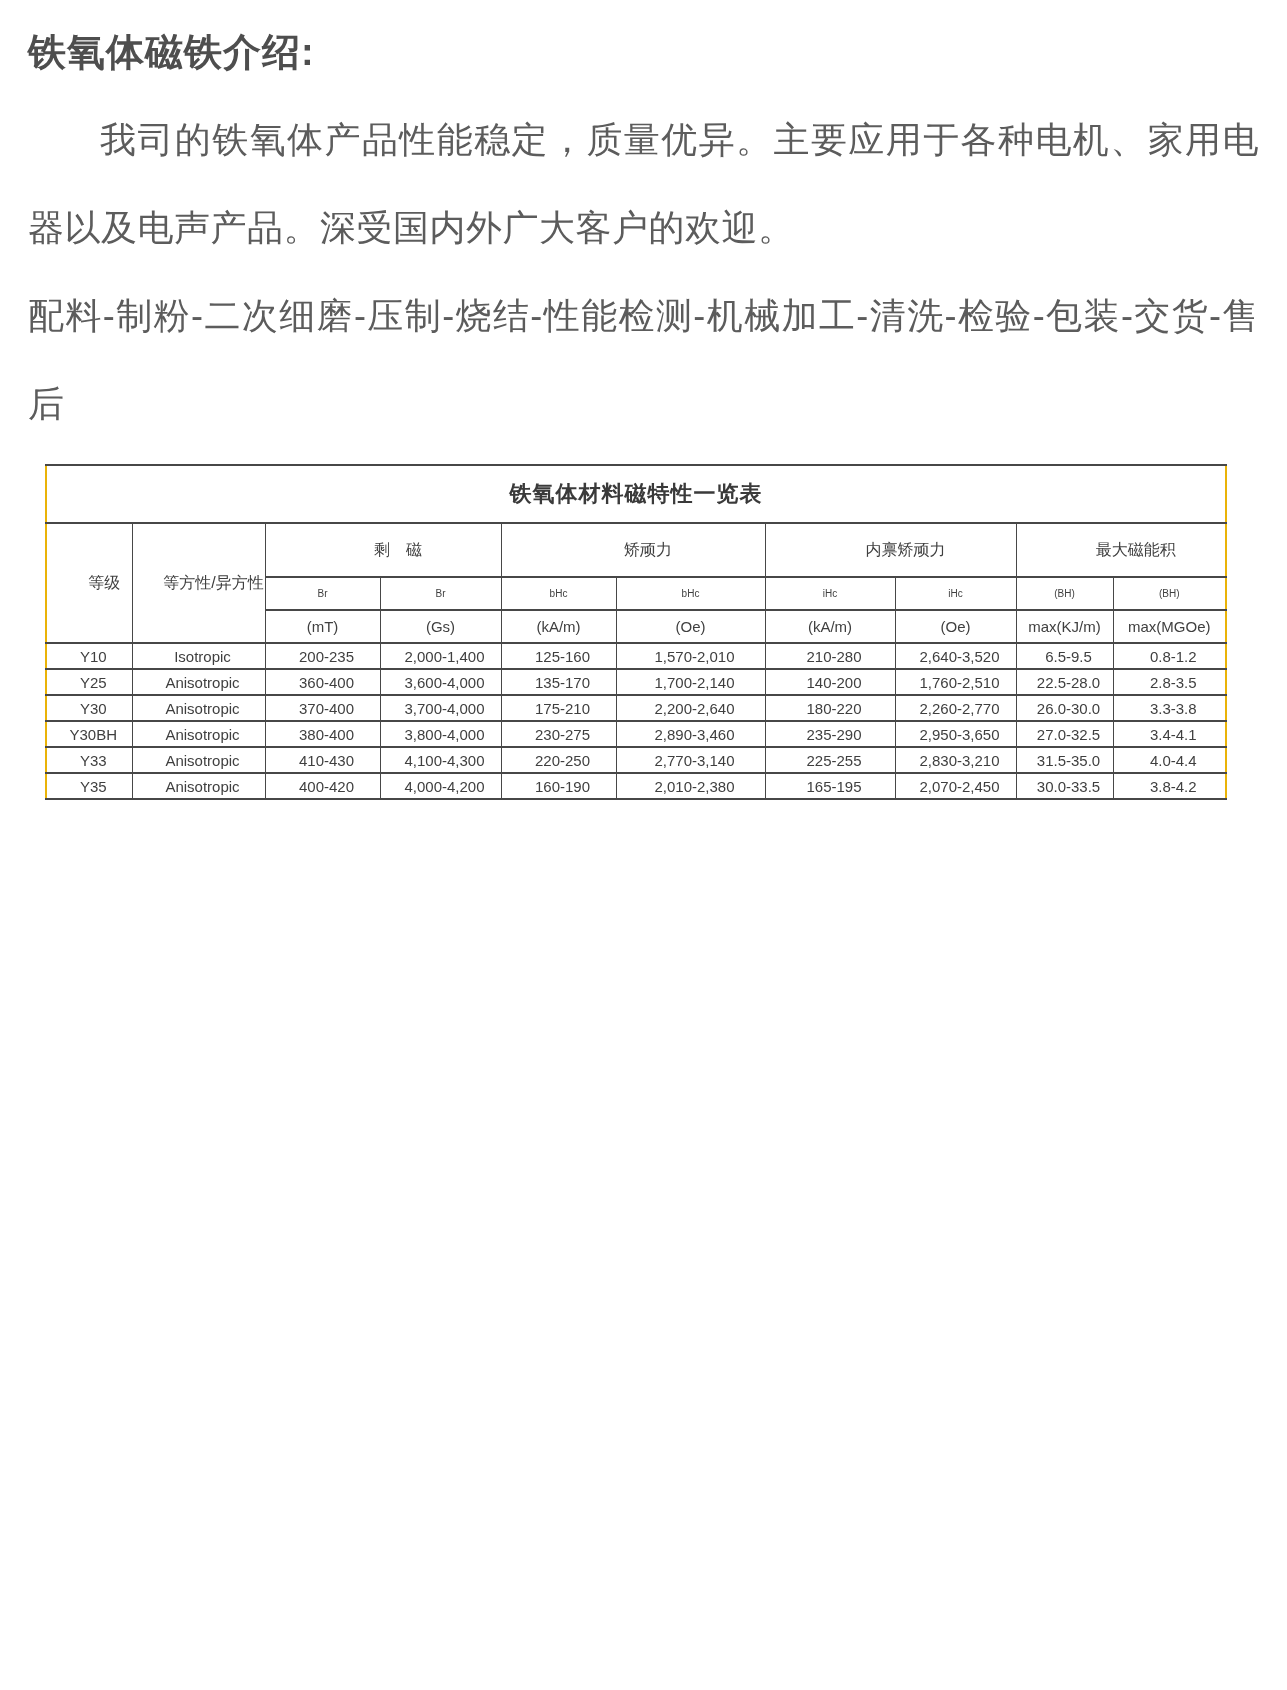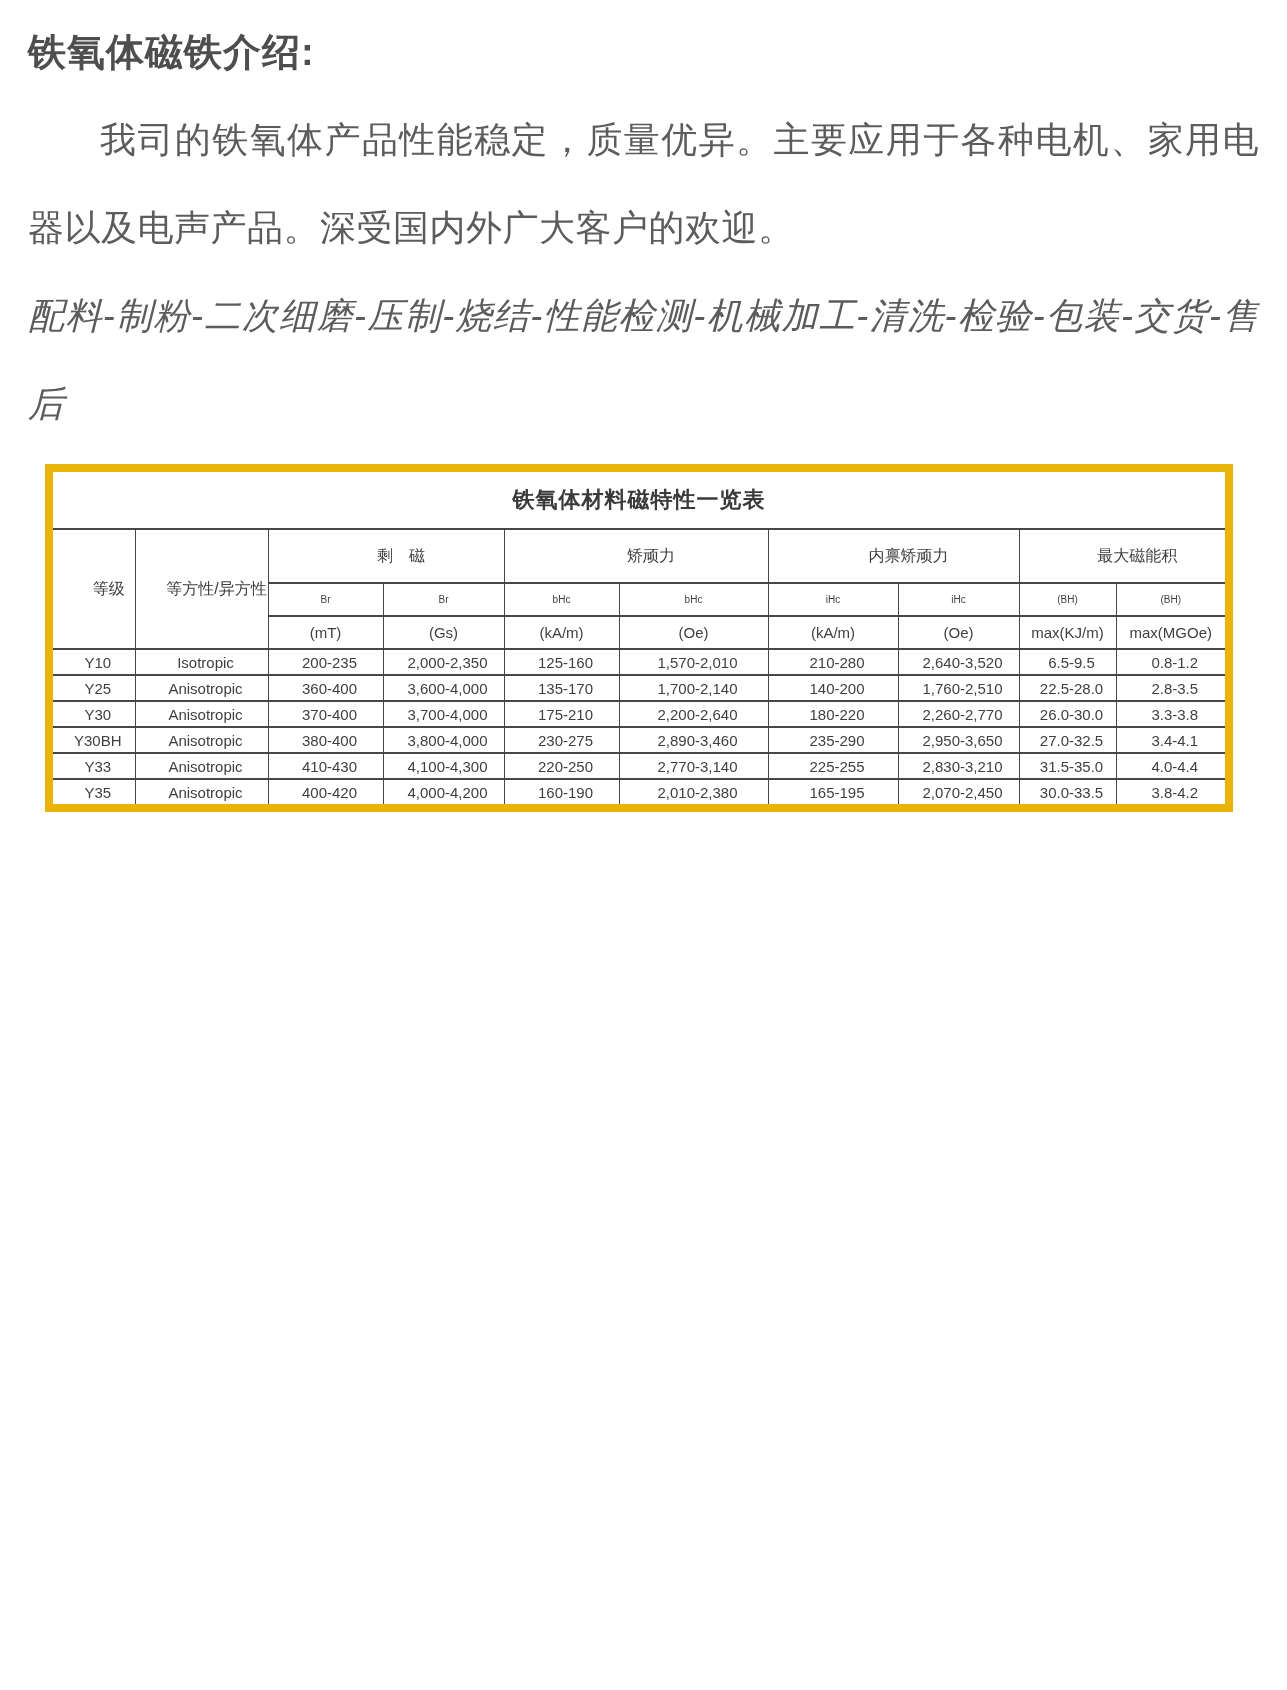"配料-制粉-二次细磨-压制-烧结-性能检测-机械加工-清洗-检验-包装-交货-售" .process { font-style: italic -> none }
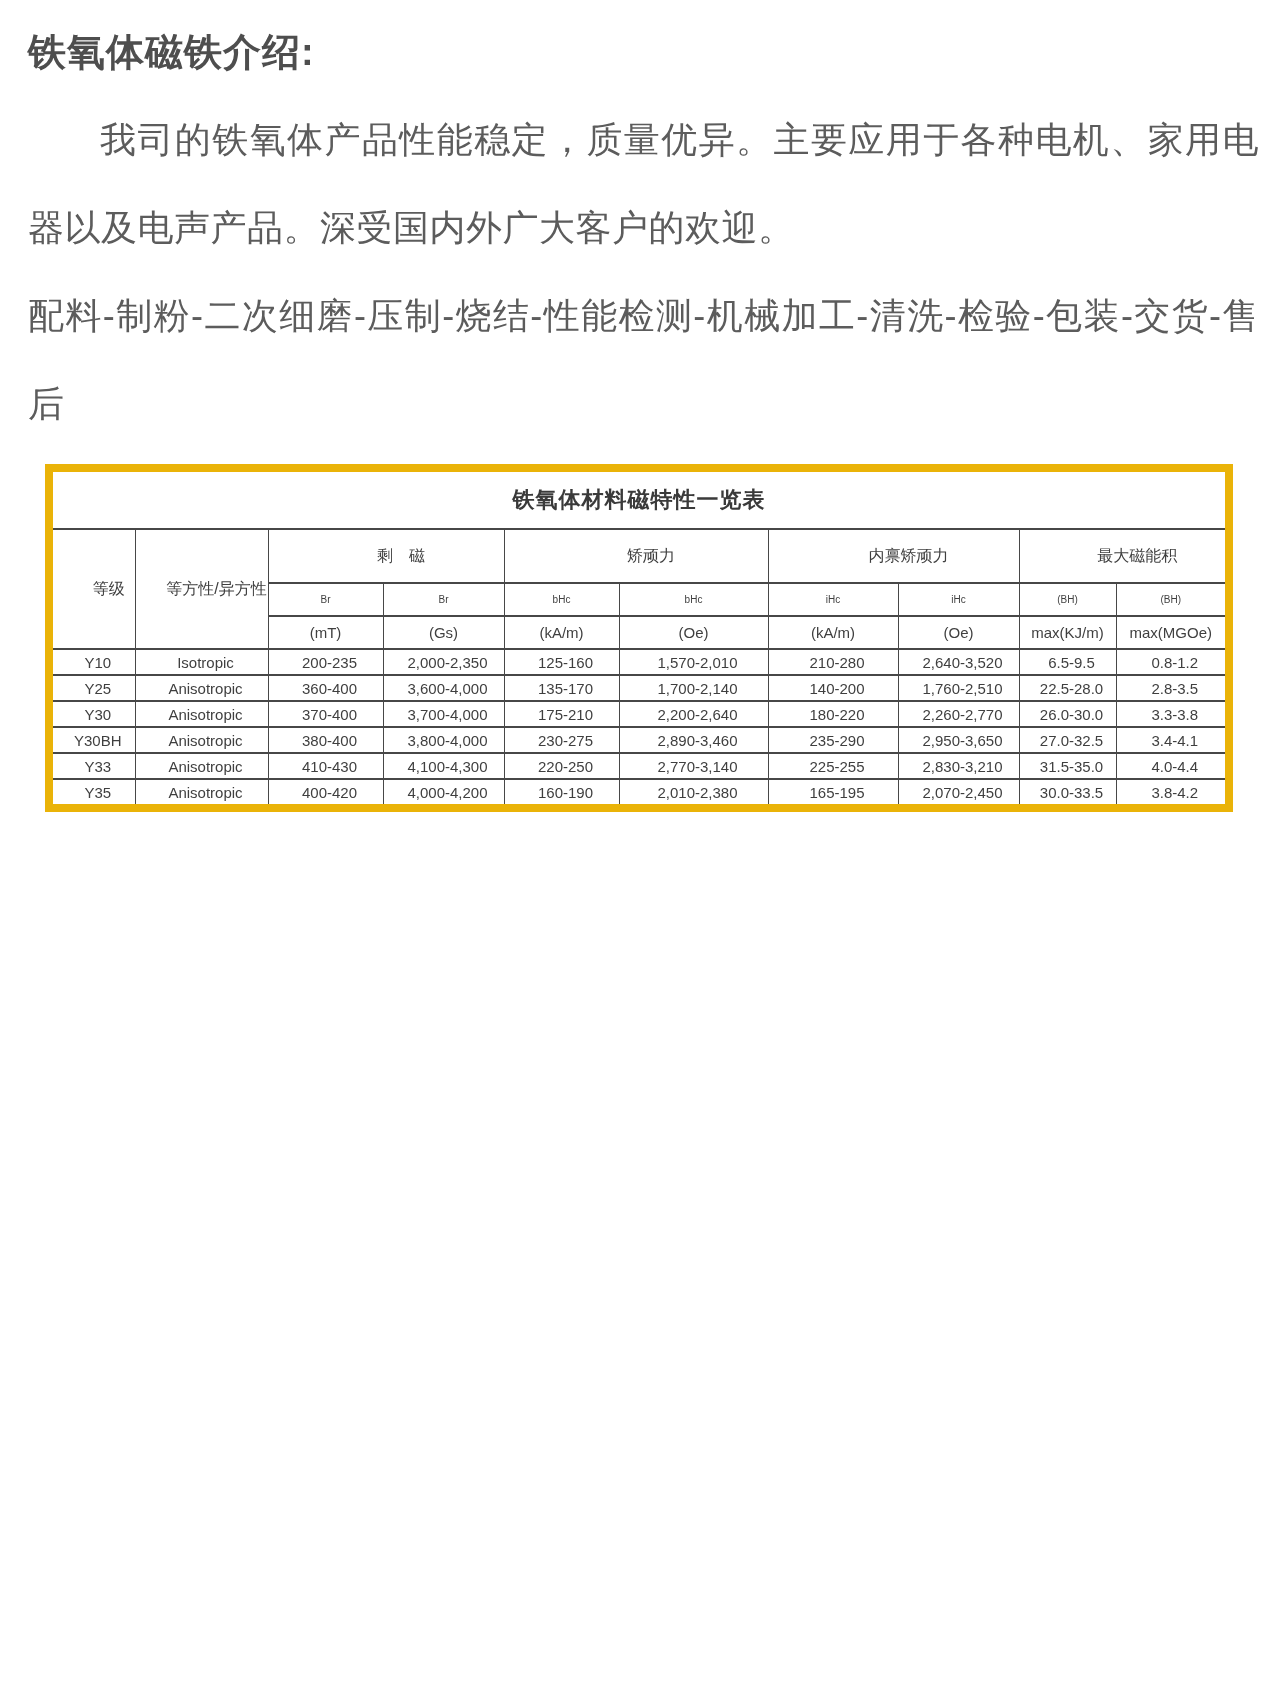"铁氧体材料磁特性一览表" .mag-table { border: 8px solid #eab308 -> 2px solid #eab308 }
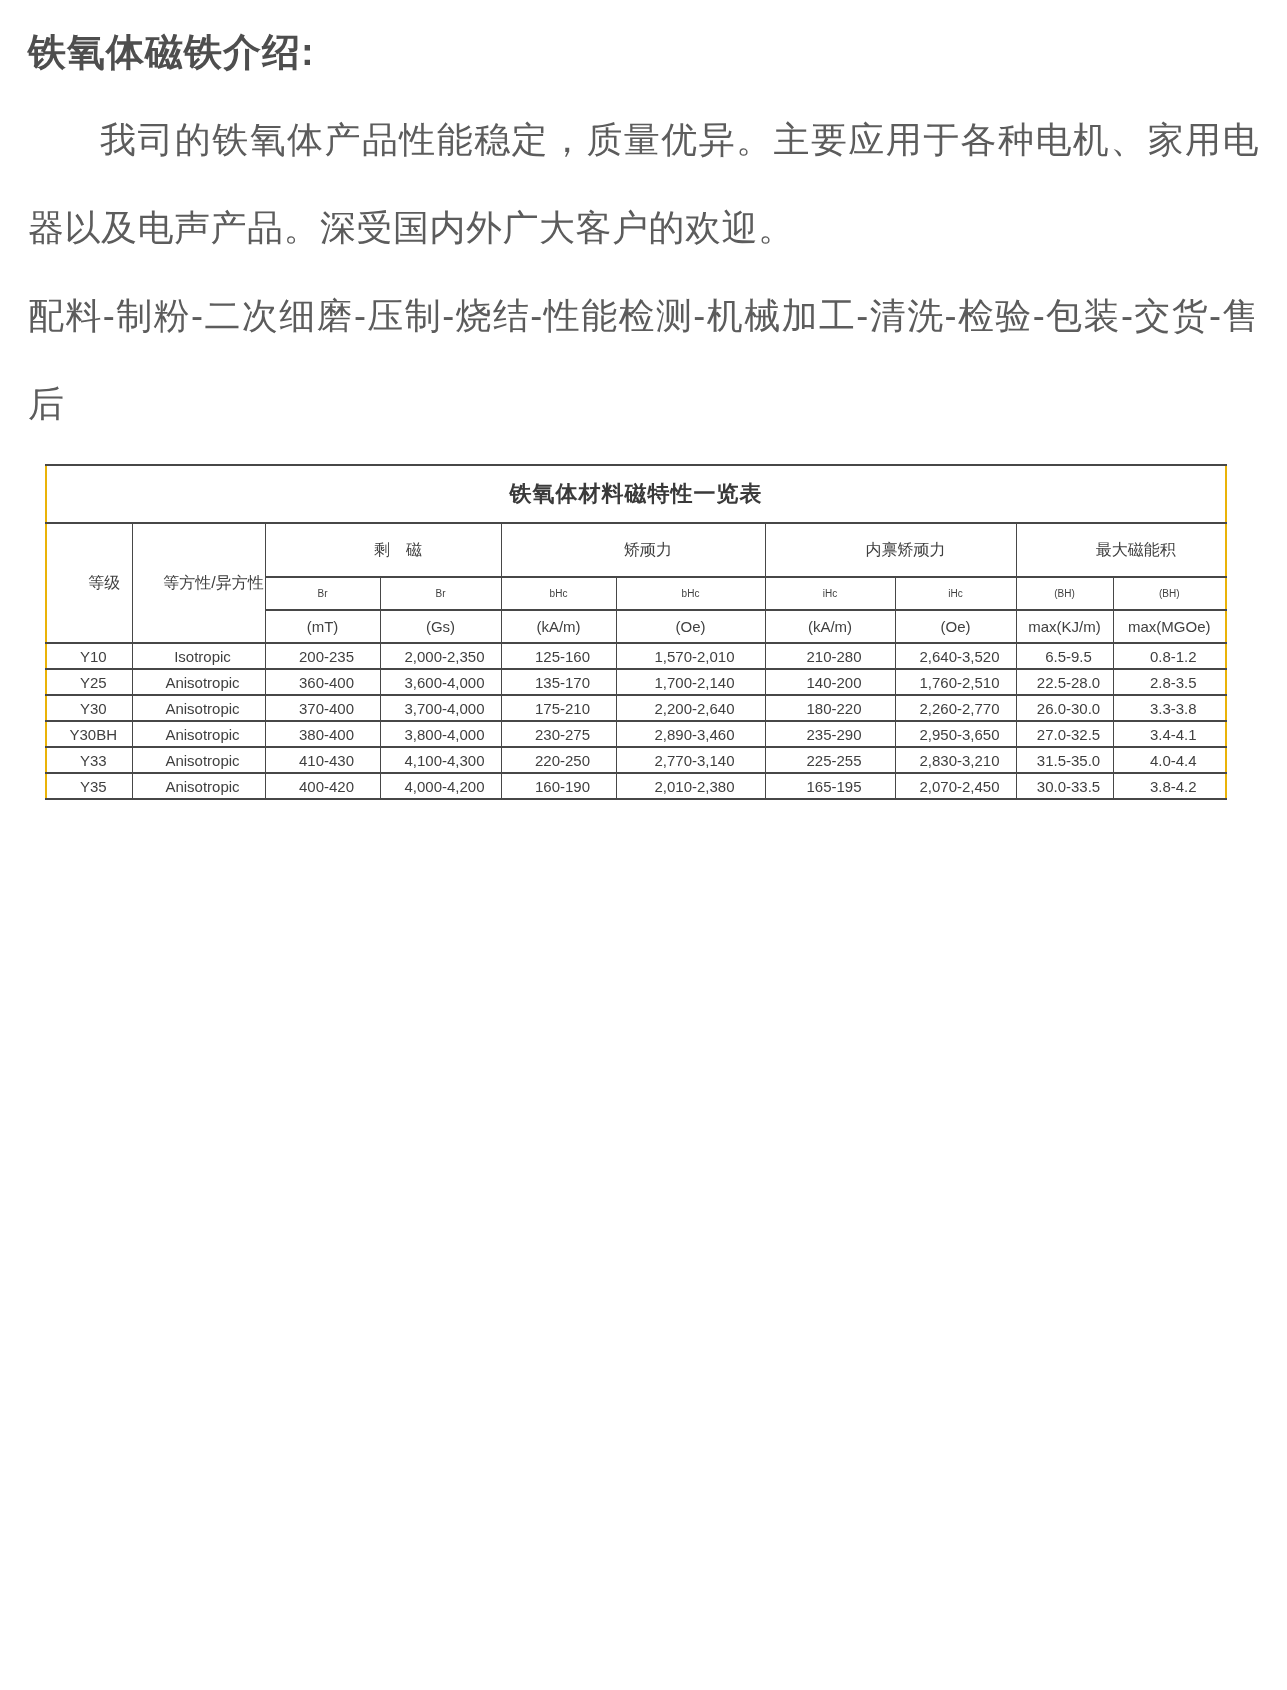"2,000-2,350" td { text: 2,000-2,350 -> 2,000-1,400 }
